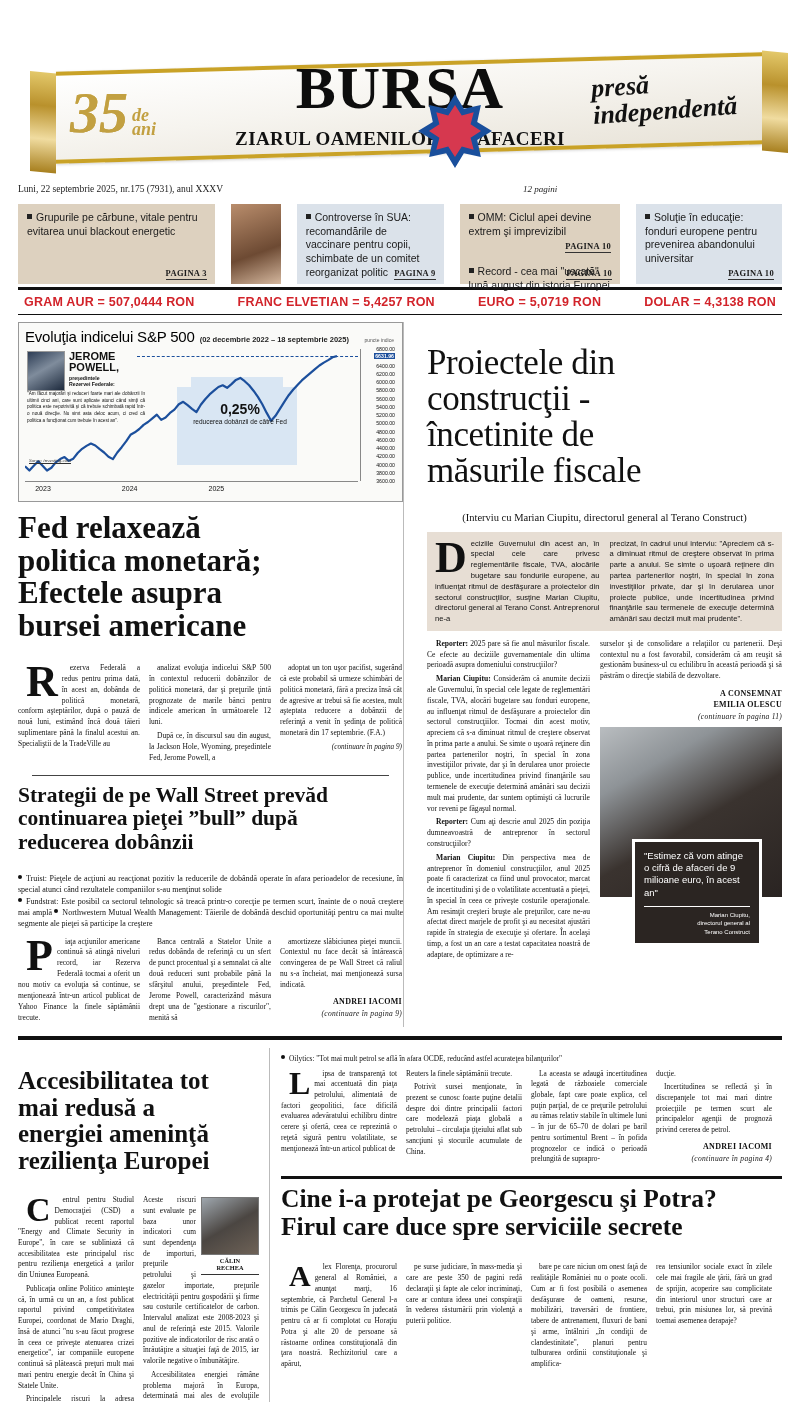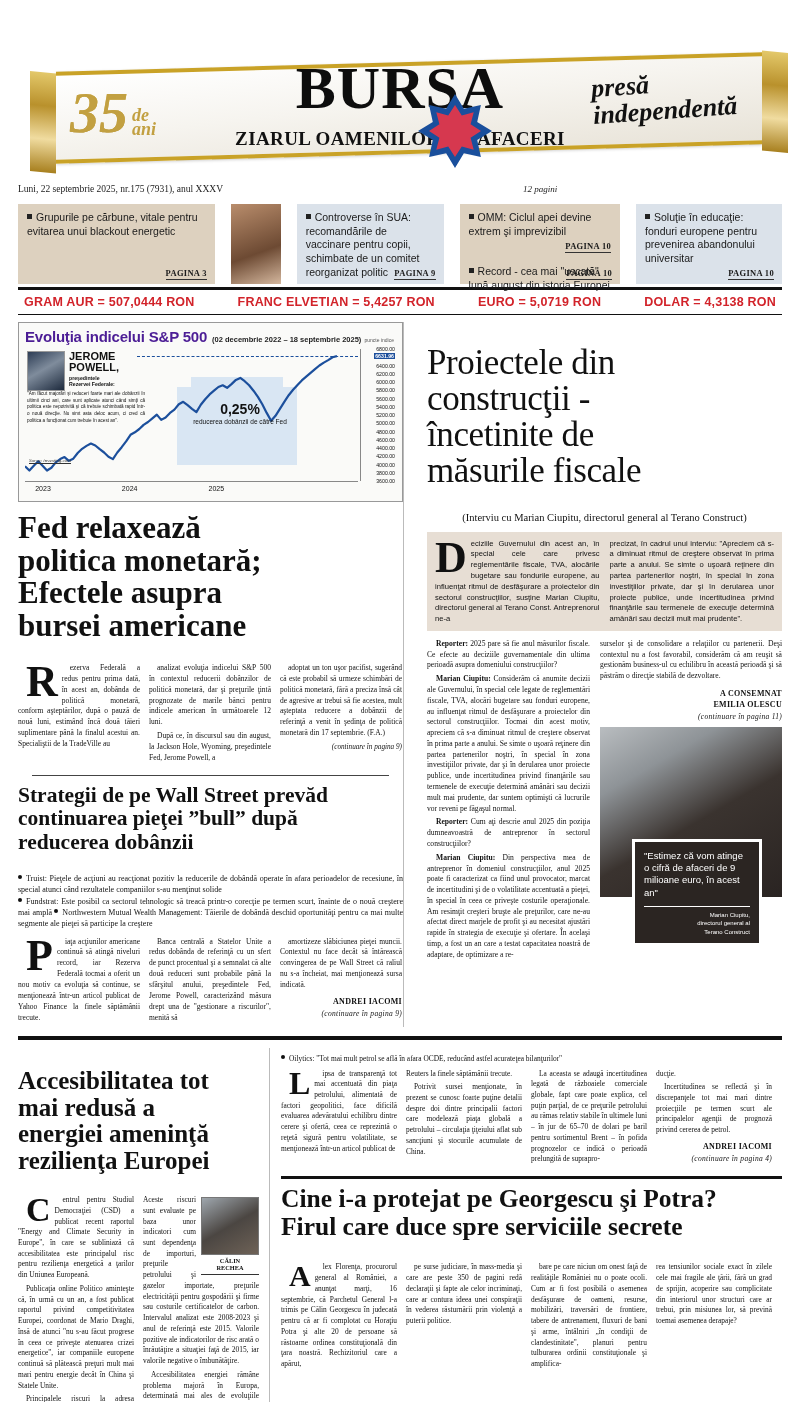"Evoluţia indicelui S&P 500" .chart-title { color: #4c1d95 -> #000000; font-weight: 700 -> 400 }
